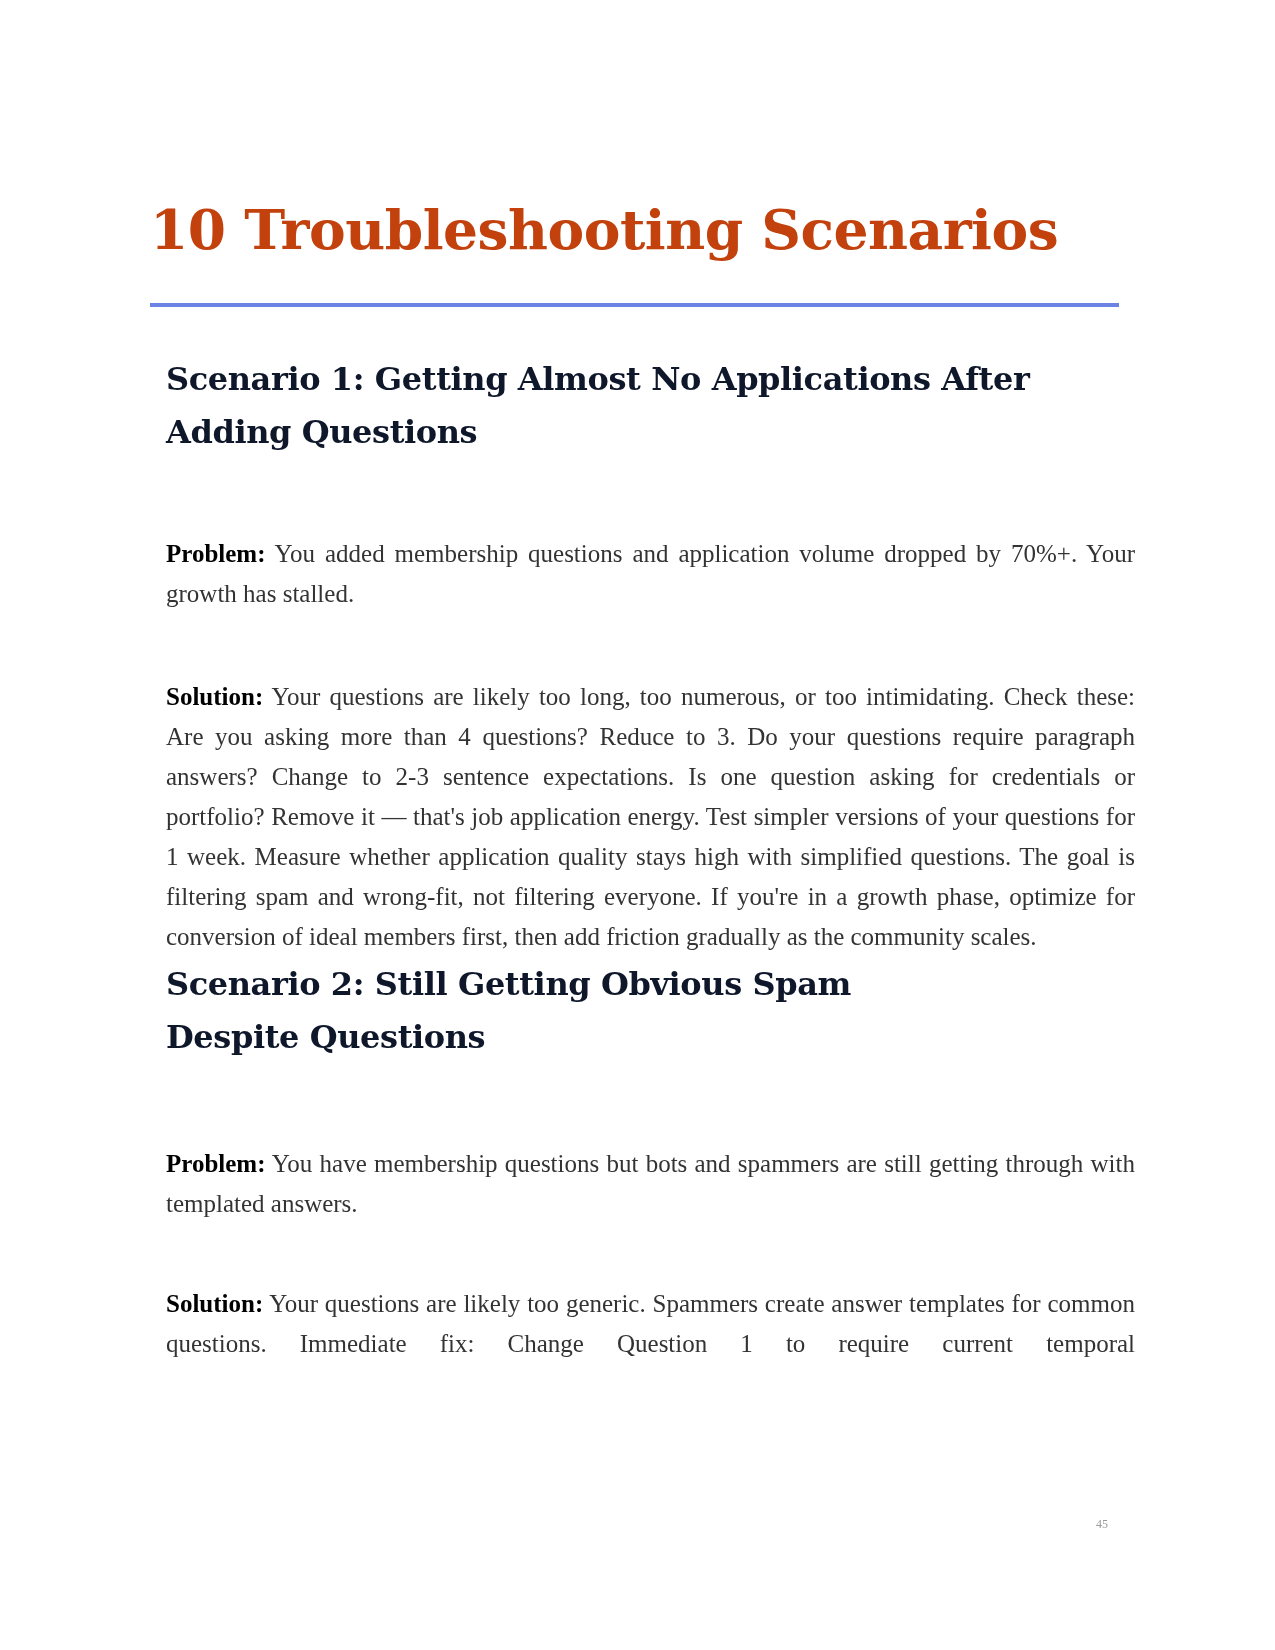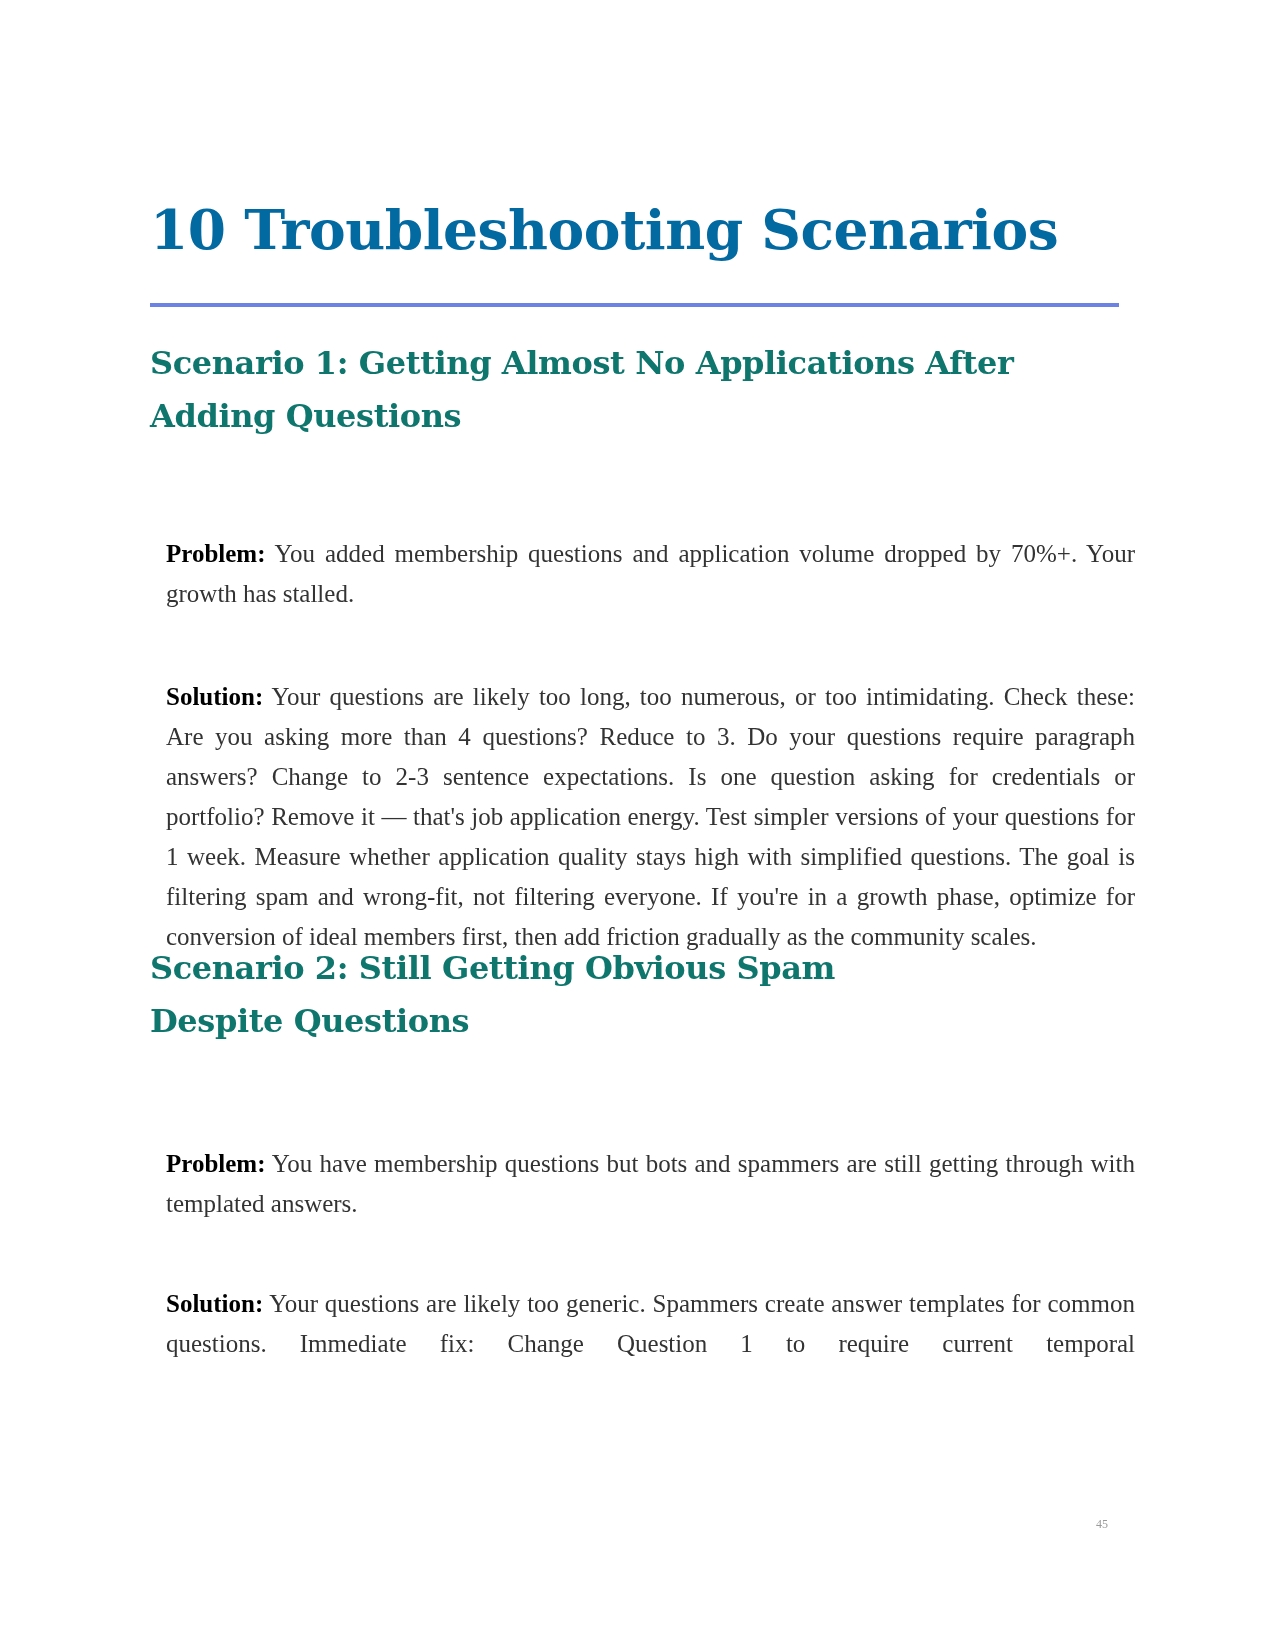"10 Troubleshooting Scenarios" .title { color: #0369a1 -> #c2410c }
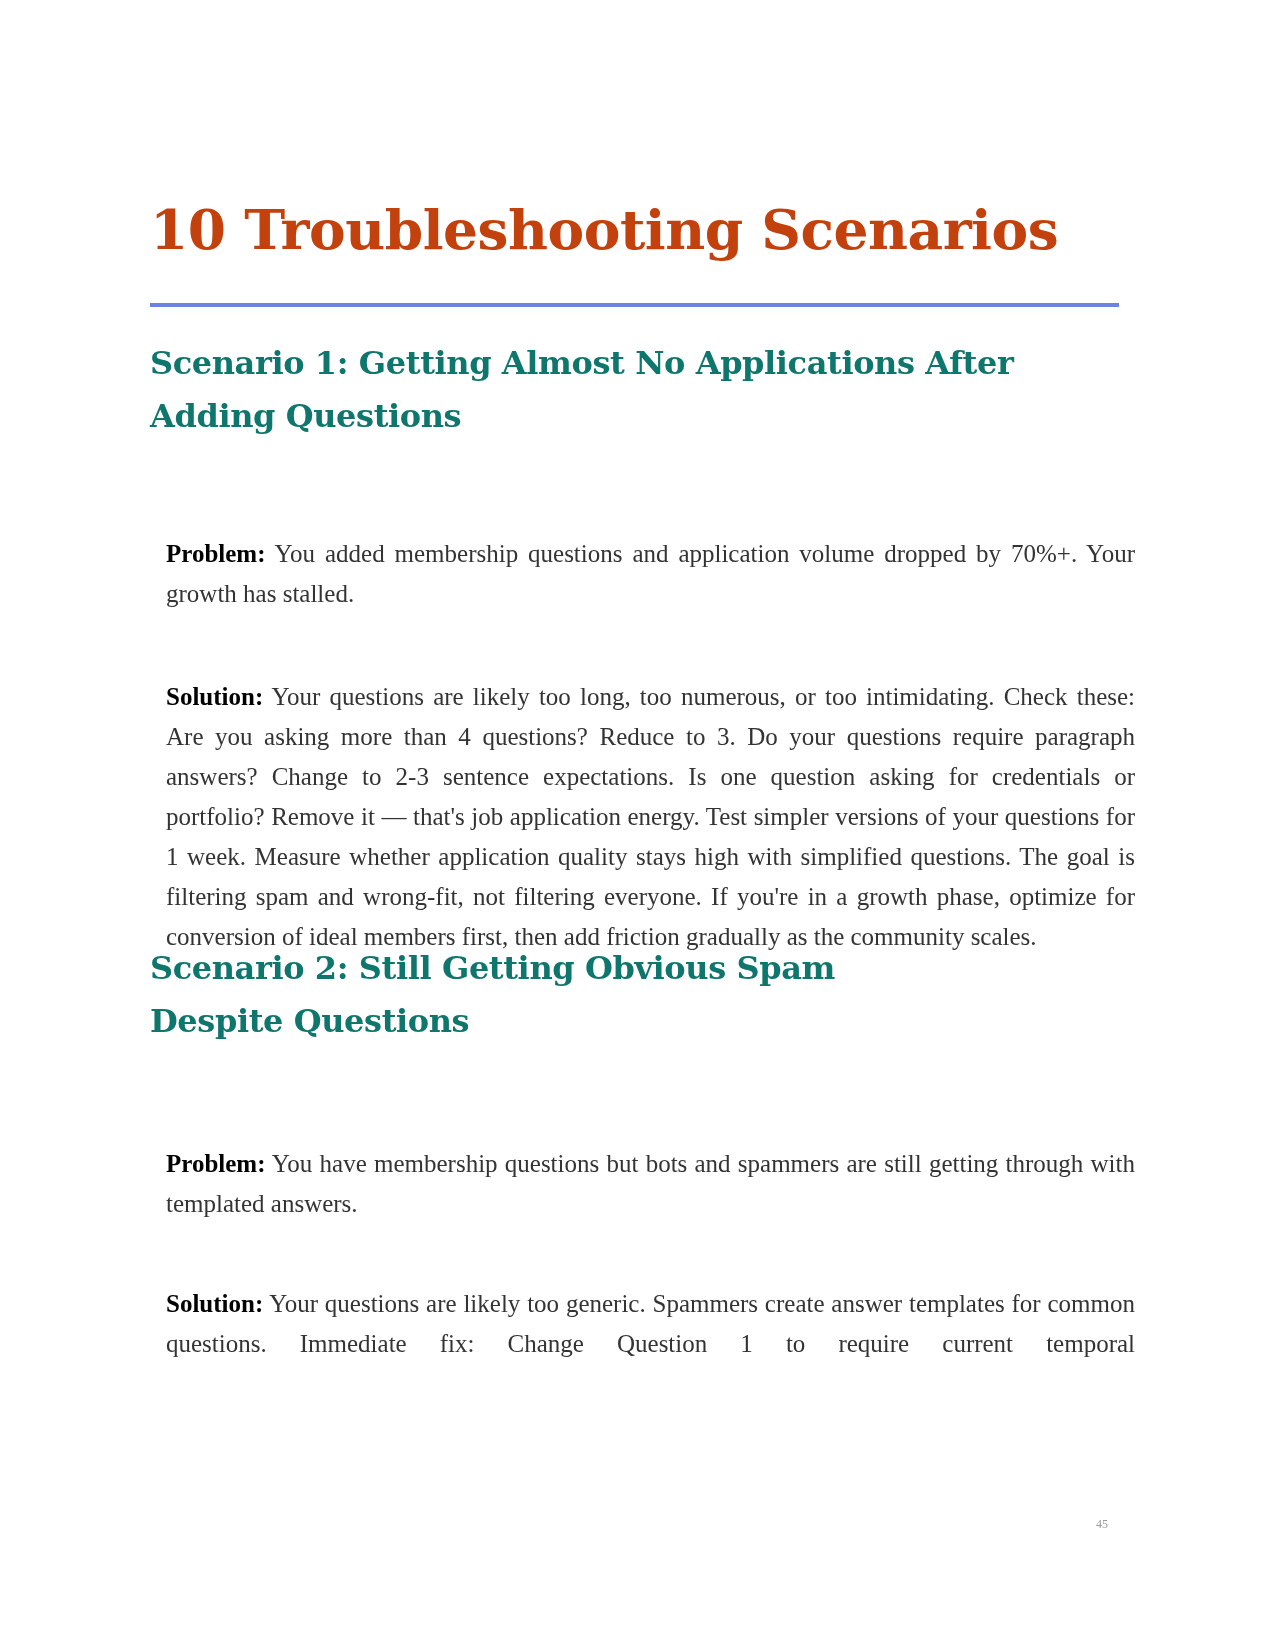"Scenario 1: Getting Almost No" .h2 { color: #0f766e -> #0f172a; margin: 0 -> 16px }
